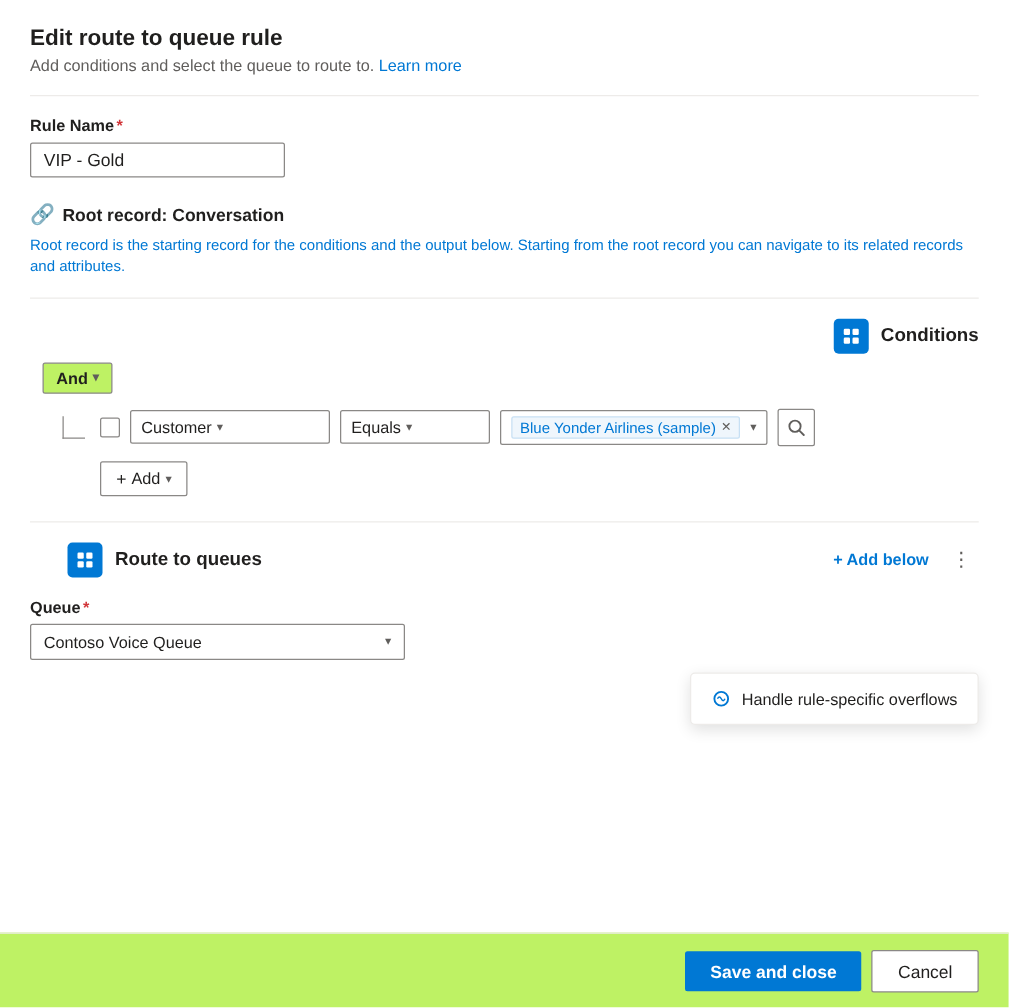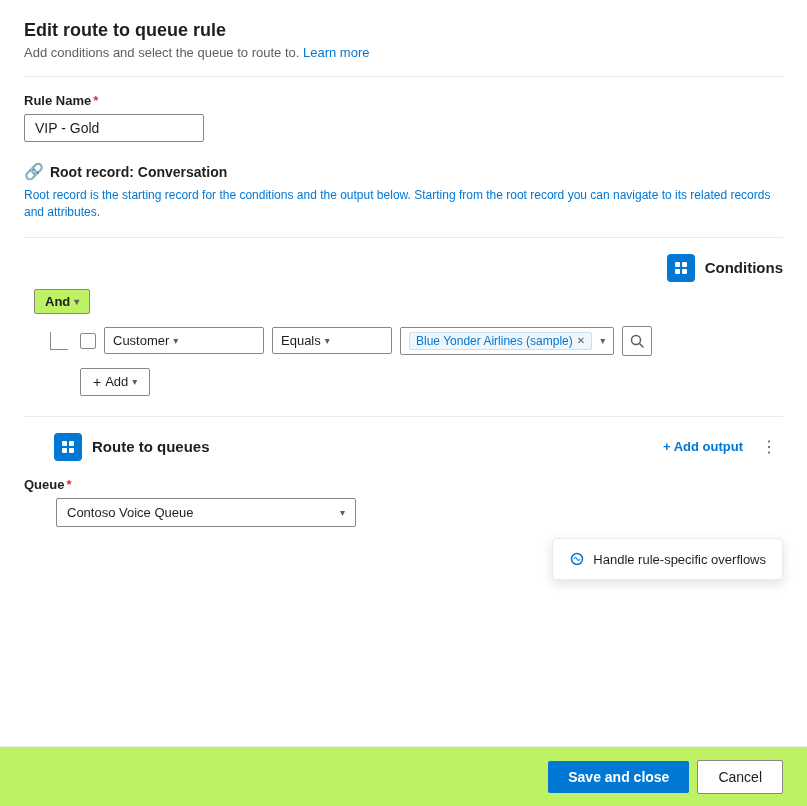"VIP - Gold" .text-input { width: 180px -> 204px }
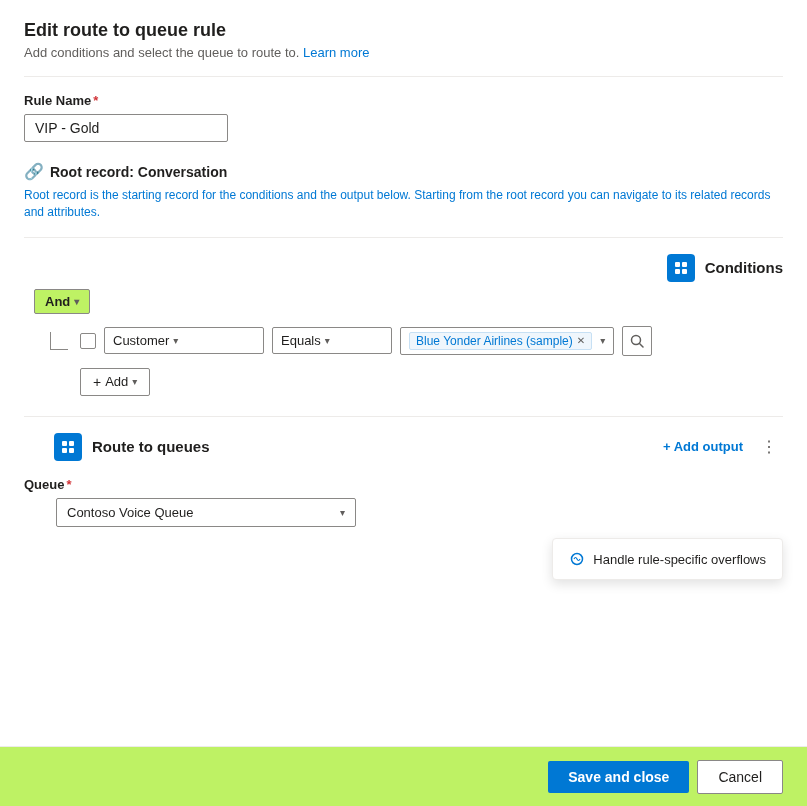"+ Add output" button.add-queue-btn { text: output -> below }
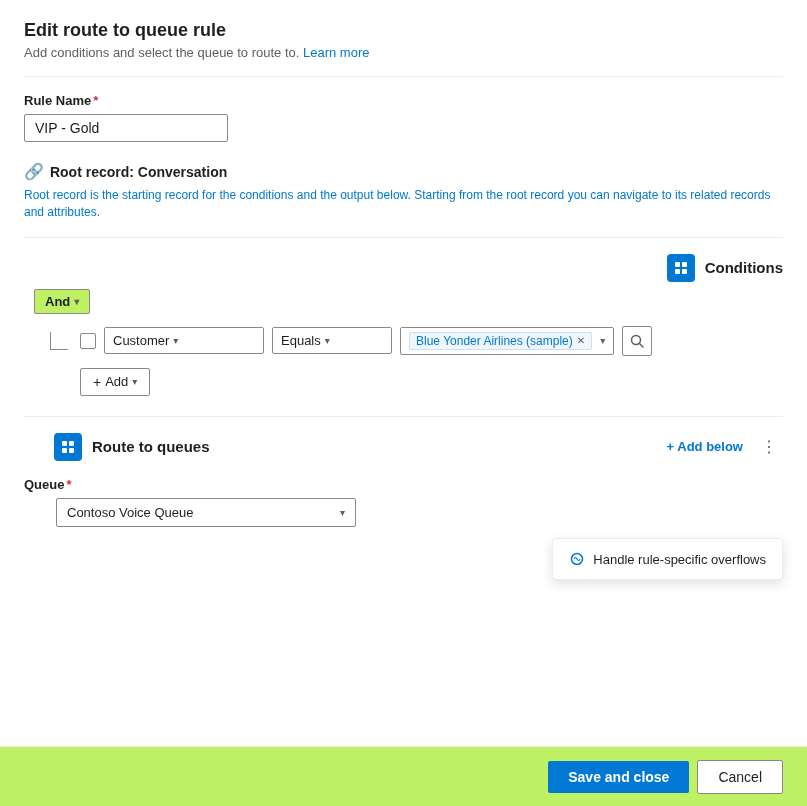"Contoso Voice Queue" .queue-select { margin-left: 32px -> none }
